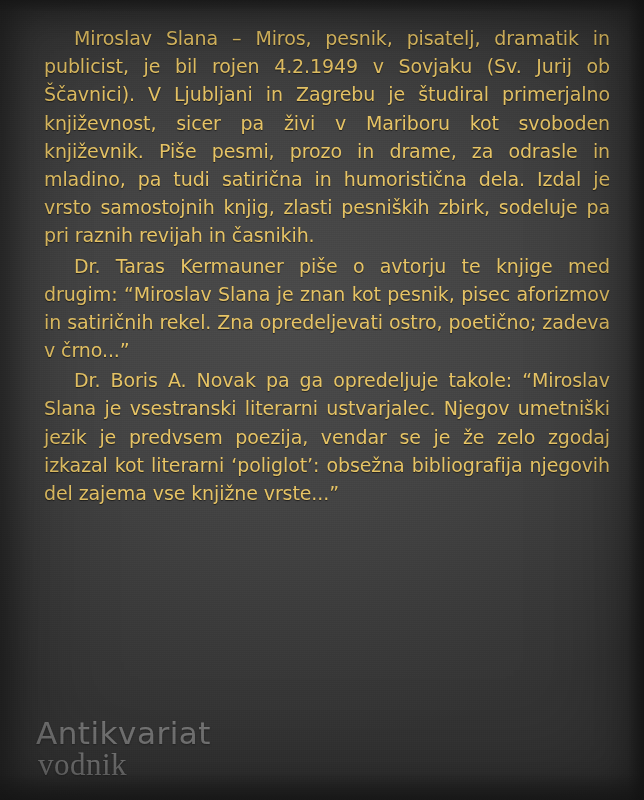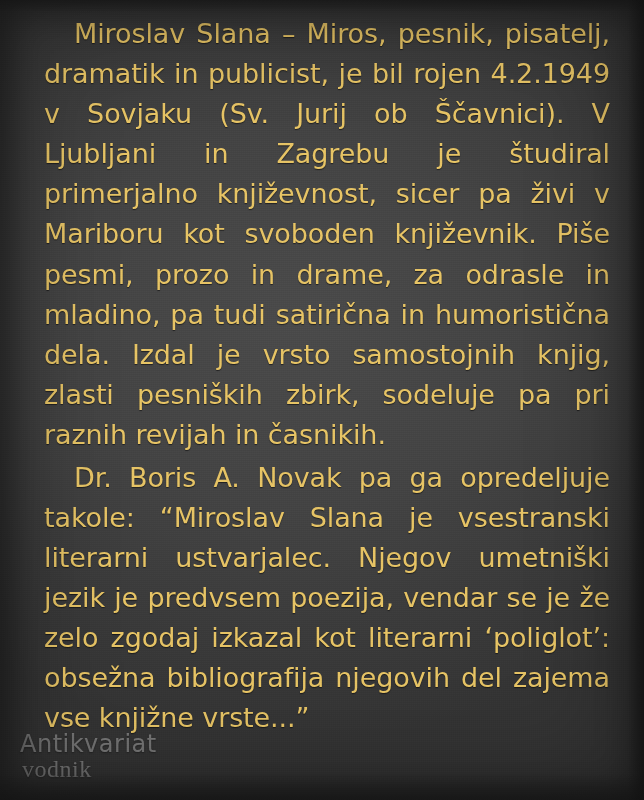"Miroslav Slana – Miros, pesnik," #text-block { font-size: 27px -> 19px; top: 14px -> 24px }
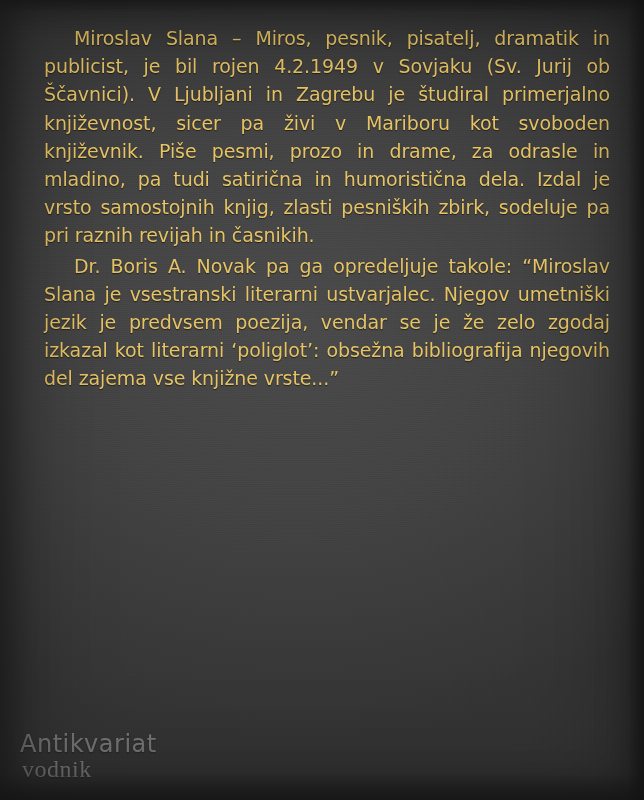"Dr. Taras Kermauner piše o" p.p-justified { html: none -> <p>Dr. Taras Kermauner piše o avtorju te knjige med drugim: “Miroslav Slana je znan kot pesnik, pisec aforizmov in satiričnih rekel. Zna opredeljevati ostro, poetično; zadeva v črno...”</p> }
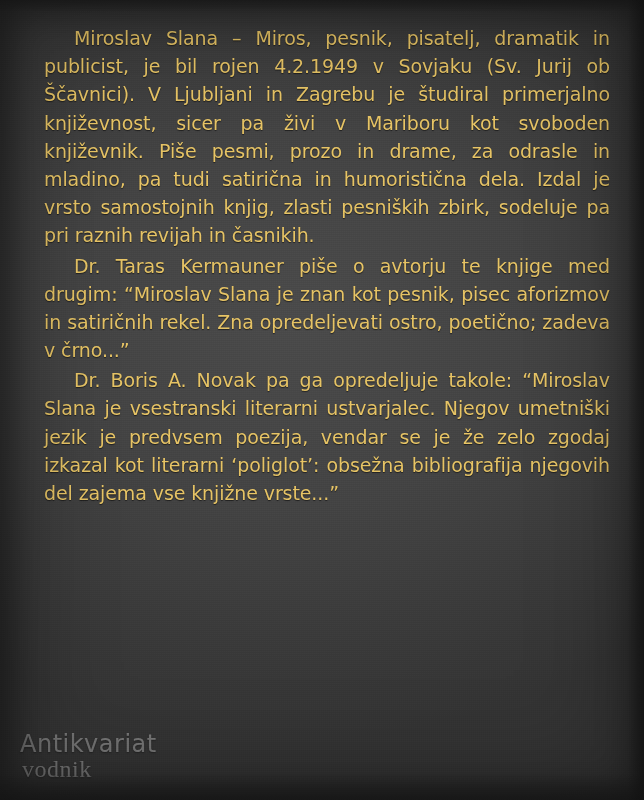"Antikvariat" #watermark { font-size: 24px -> 31px; left: 20px -> 36px }
